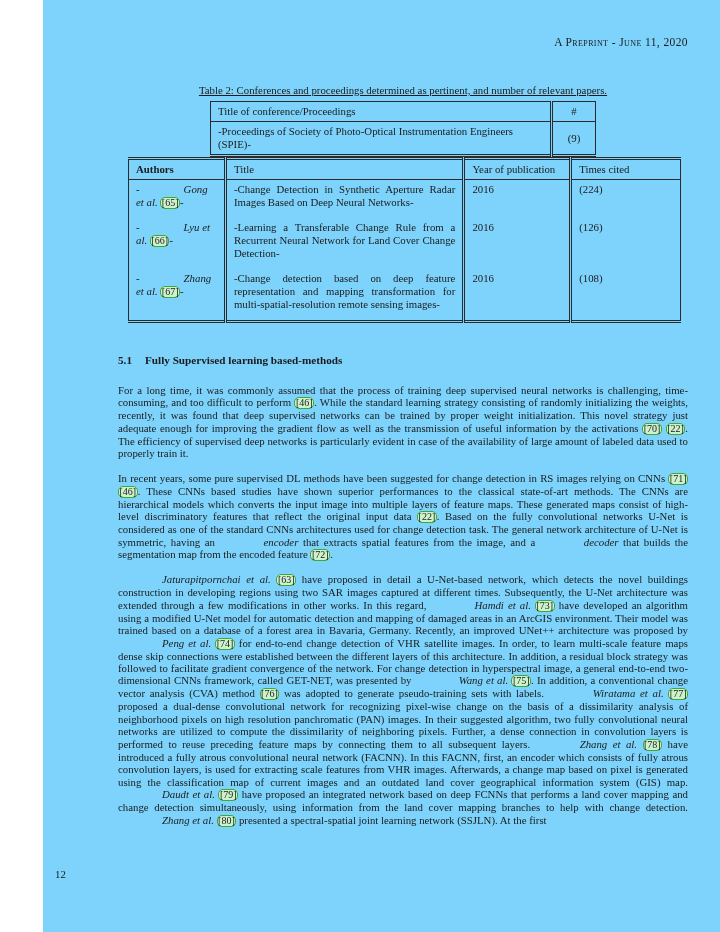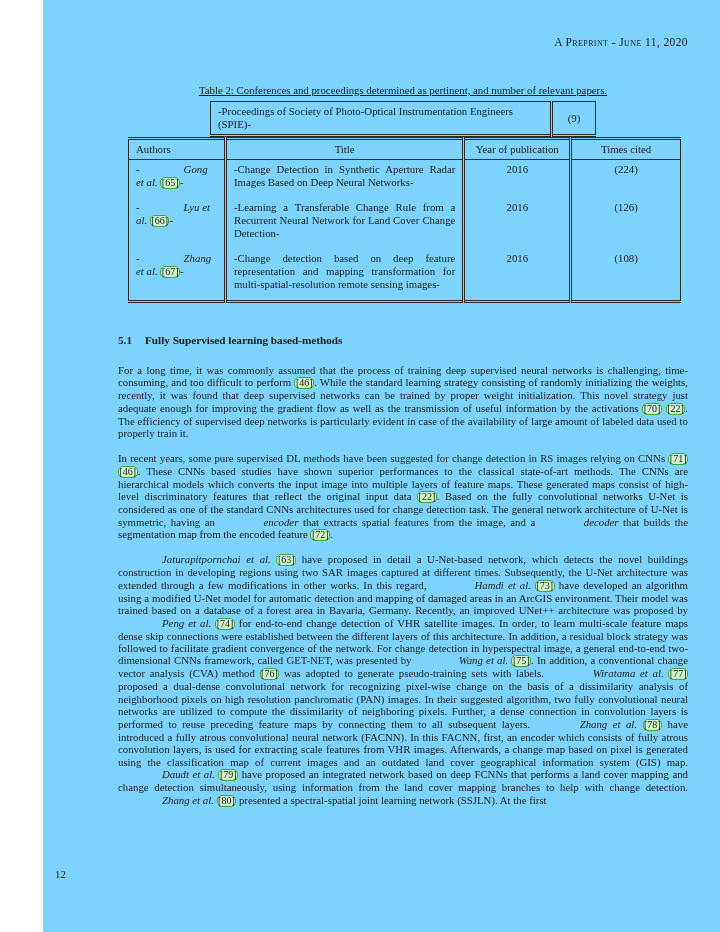"Title of conference/Proceedings" tr { html: none -> <tr> <th>Title of conference/Proceedings</th> <th>#</th> </tr> }
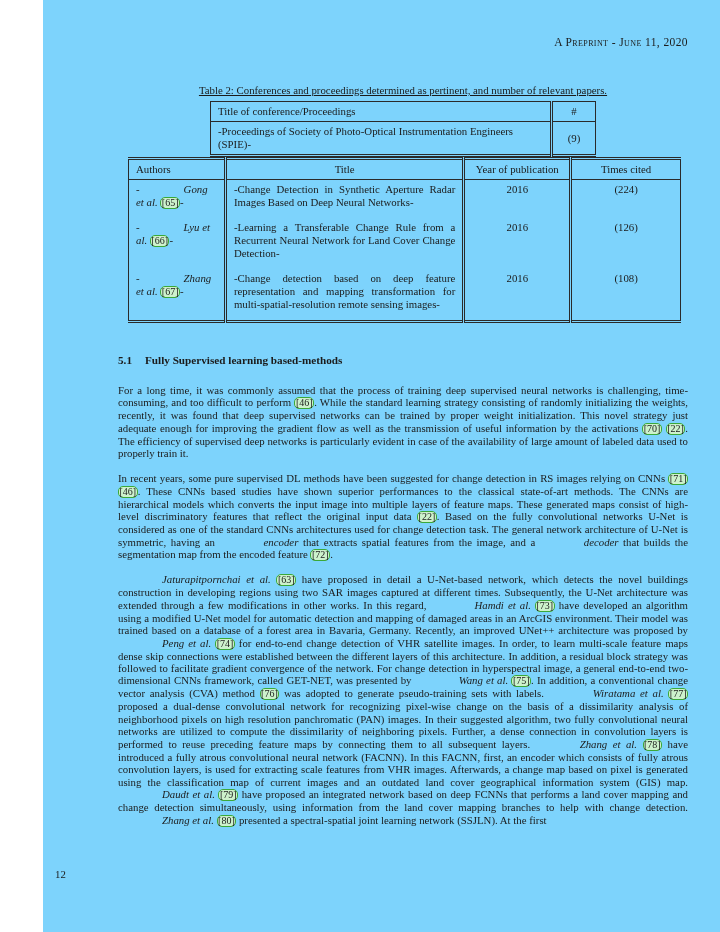"Authors" .t3 .col-authors { font-weight: none -> bold }
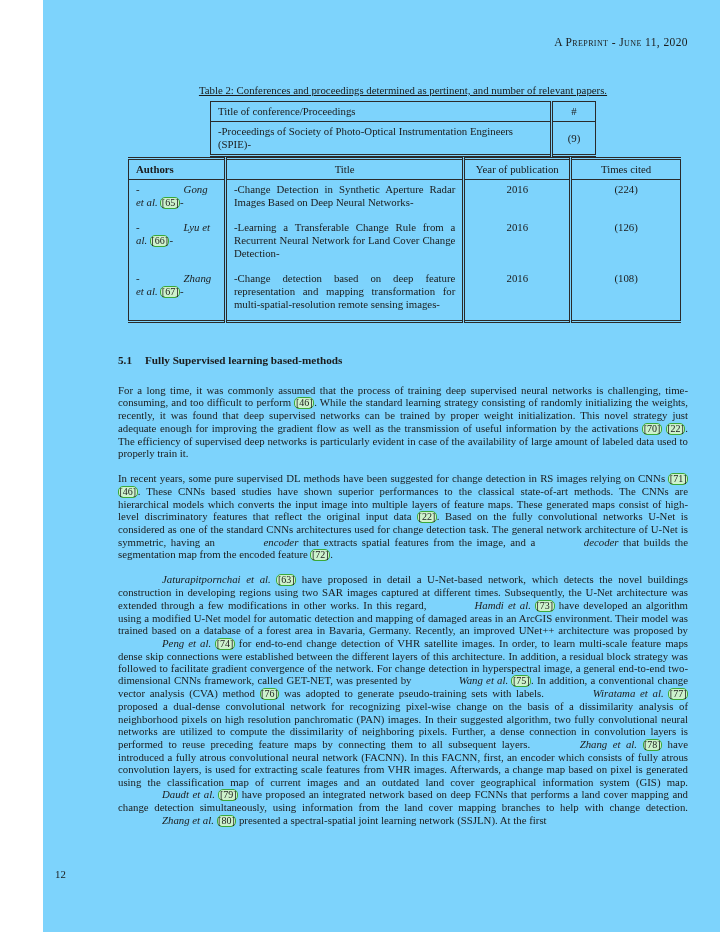"Title" .t3 th+th,.t3 td+td { text-align: center -> none }
